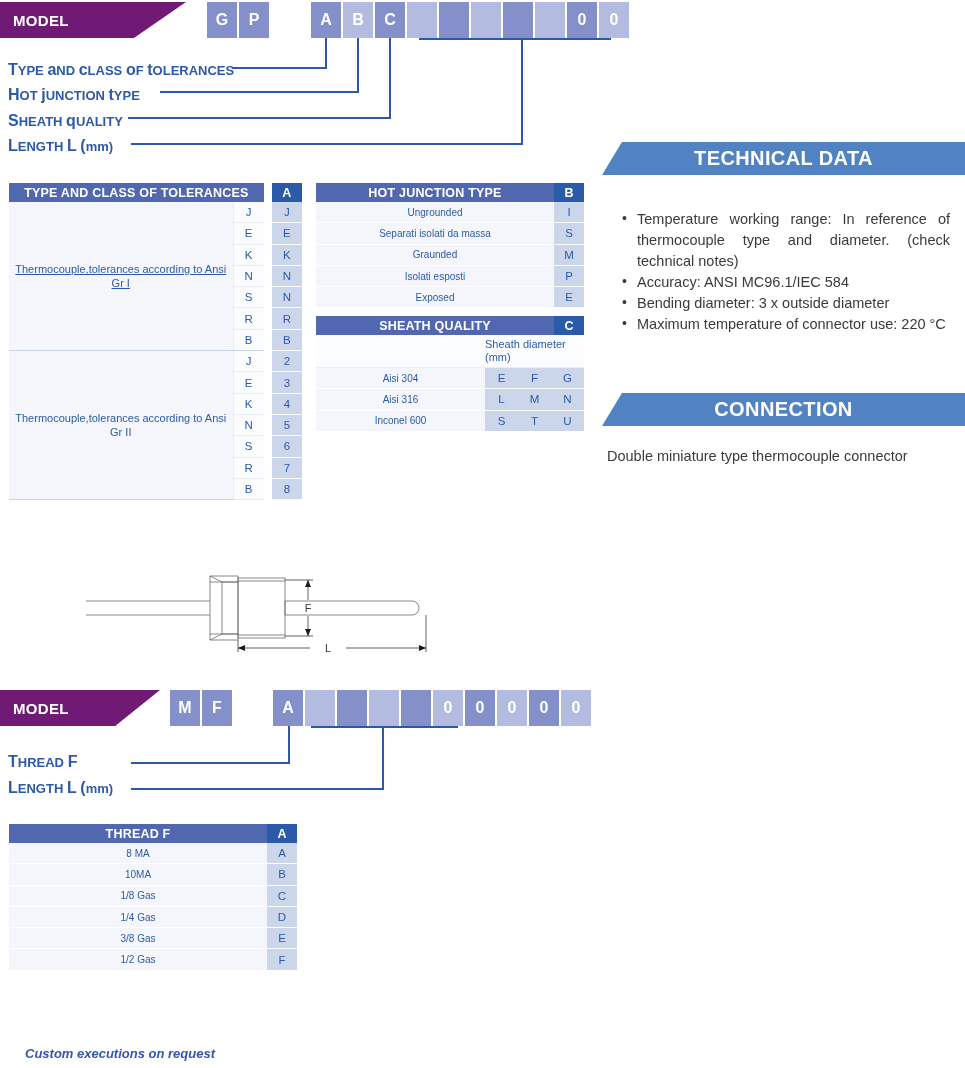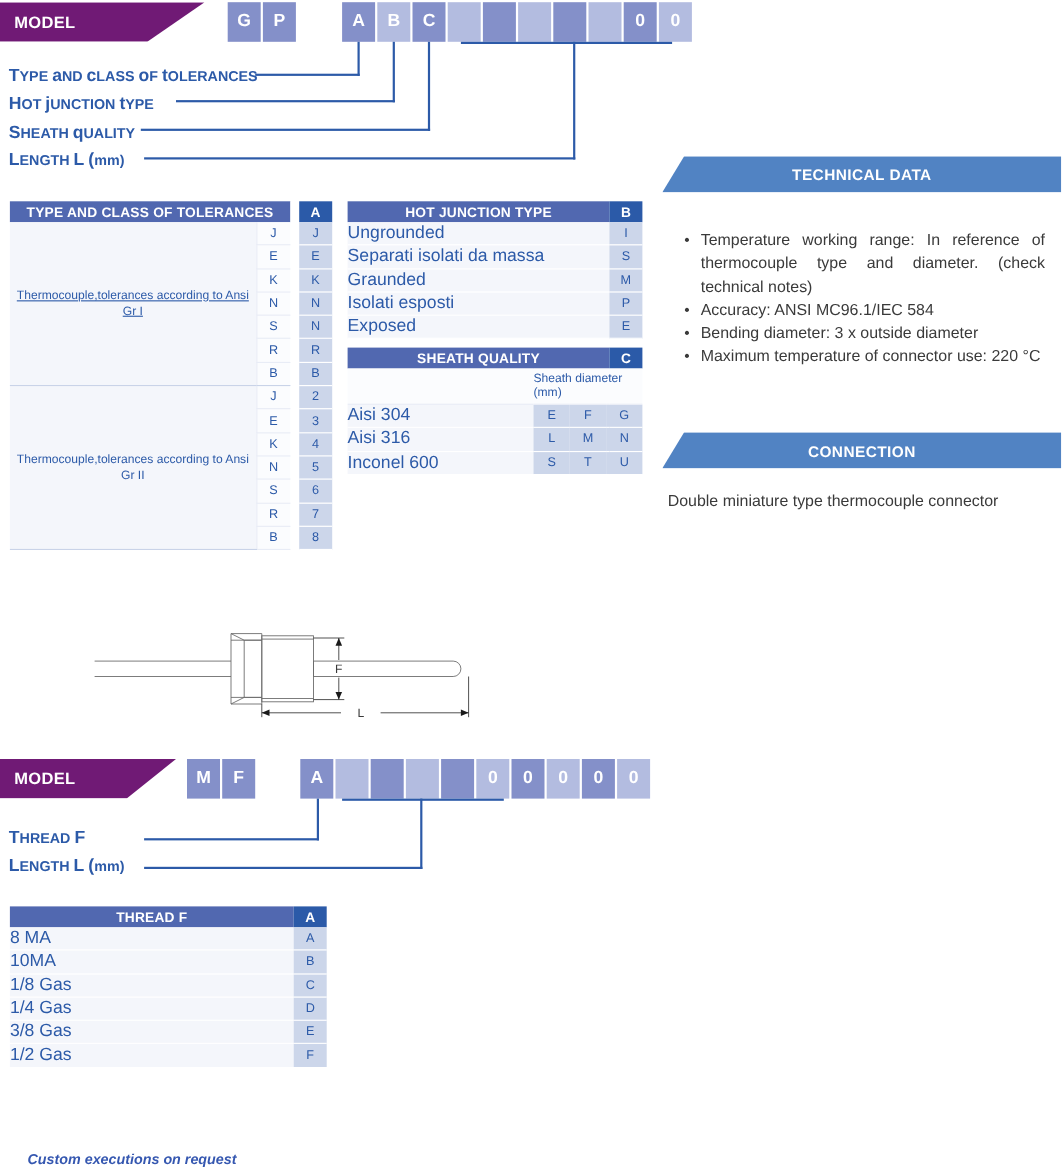"TECHNICAL DATA" .panel-banner { font-size: 14px -> 20px }
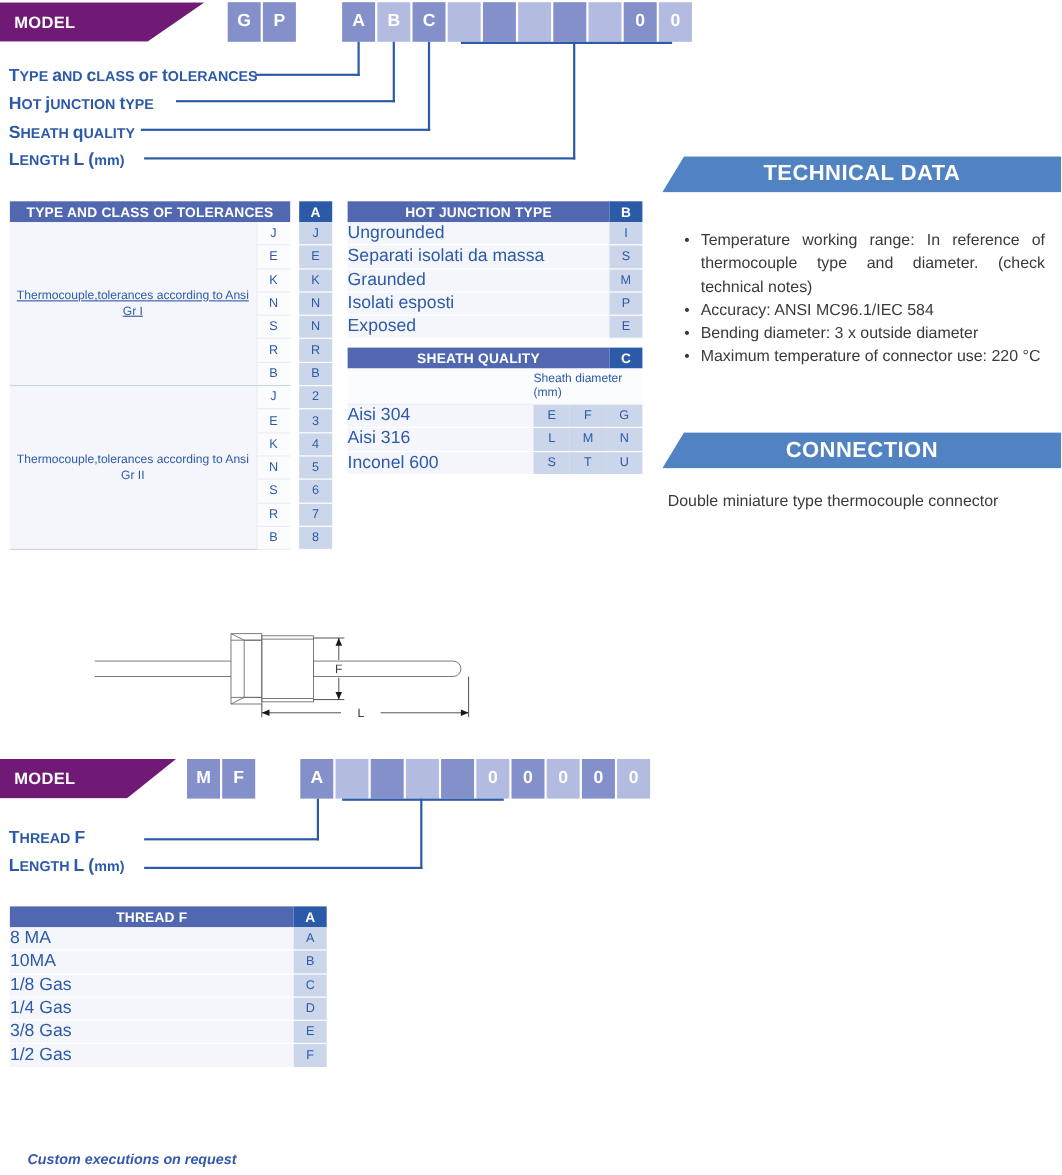"Ungrounded" .c-desc { font-size: 16px -> 10px; text-align: none -> center }
